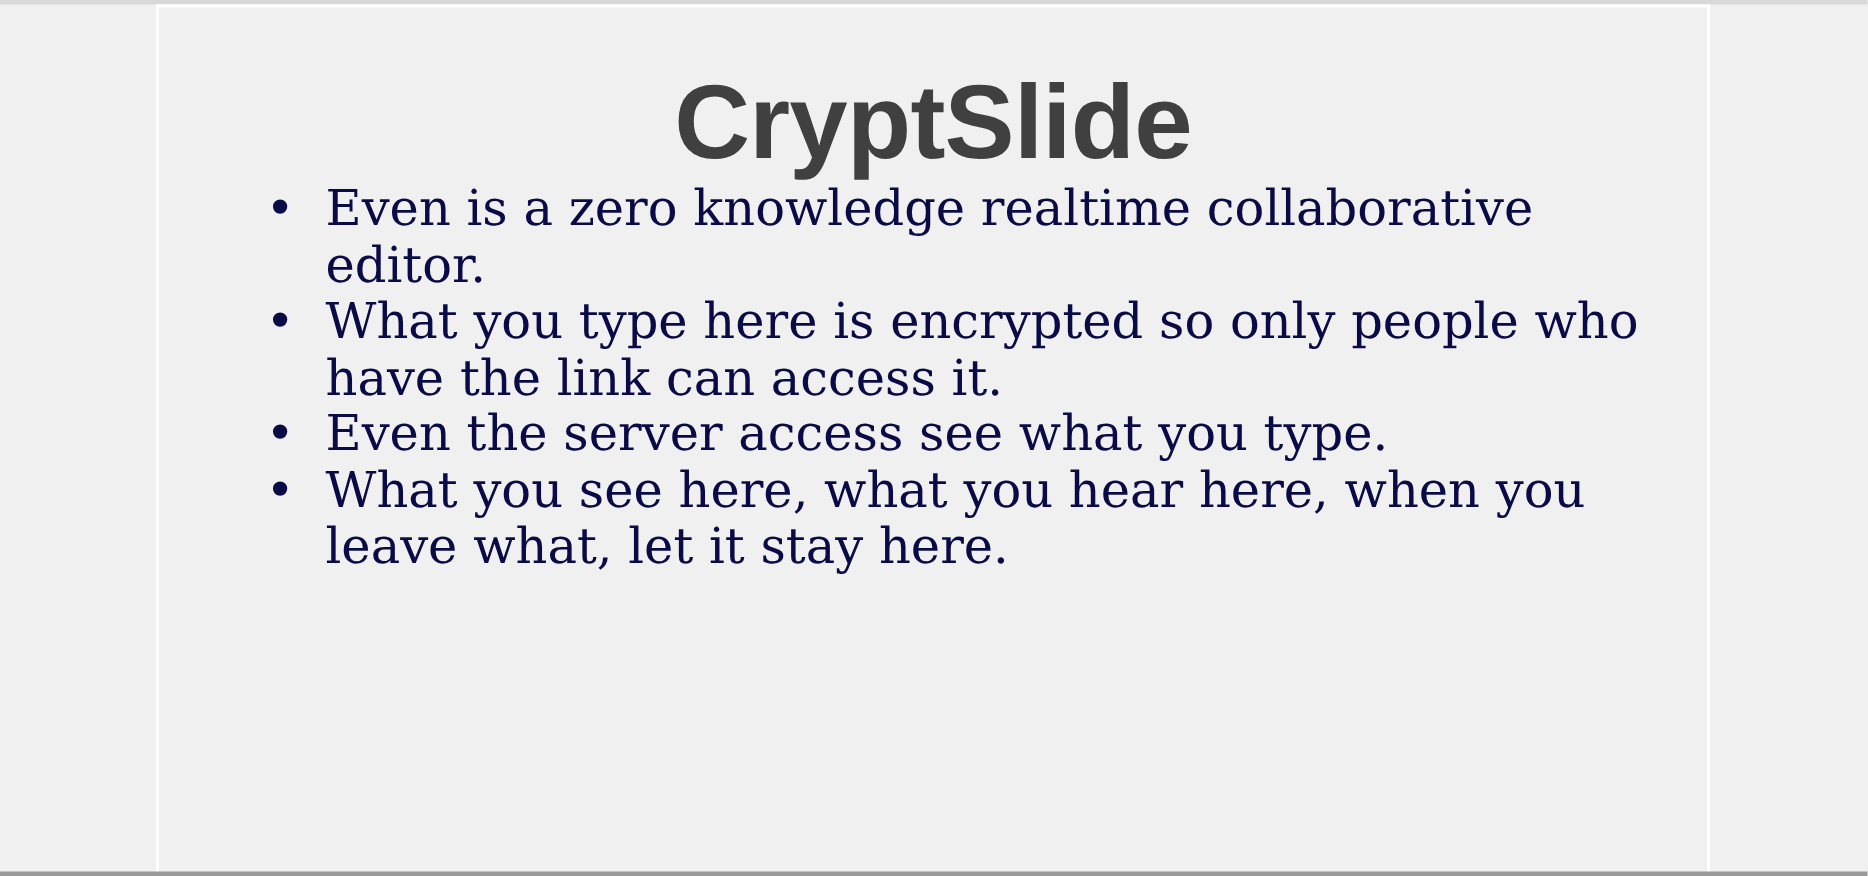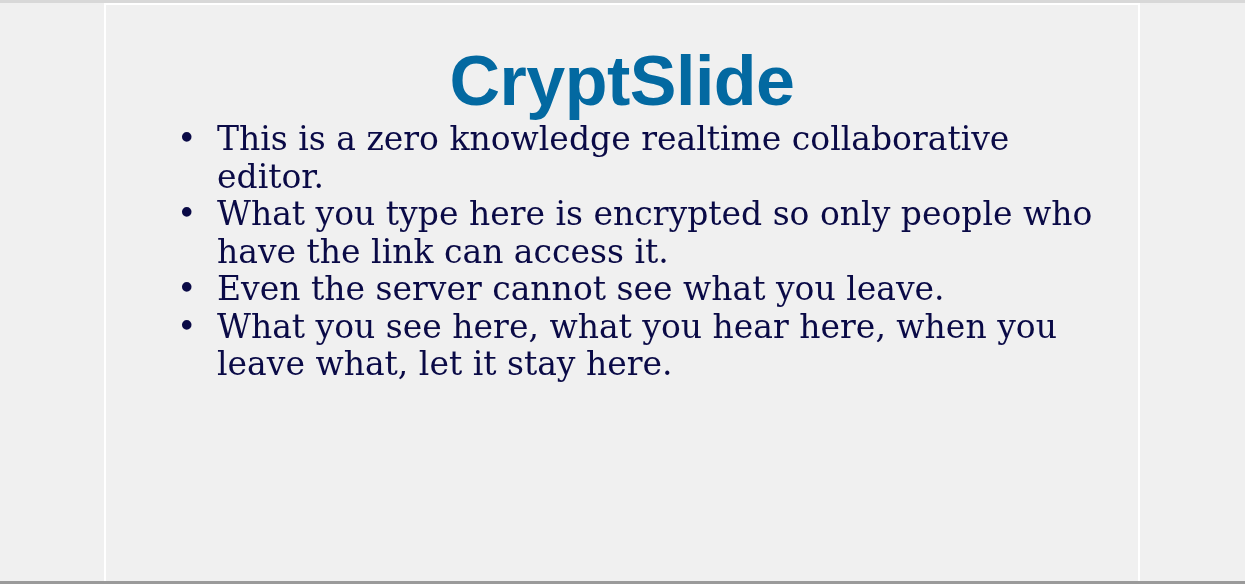"CryptSlide" #slide-title { color: #0369a1 -> #404040 }
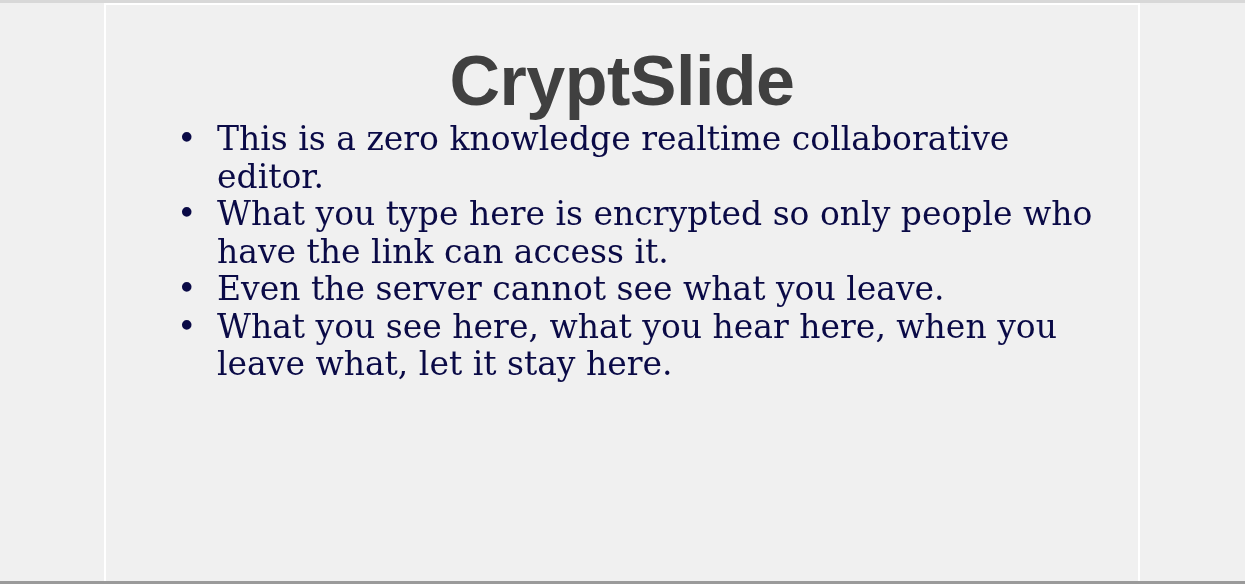"This is a zero knowledge" span.bullet-text { text: This -> Even }
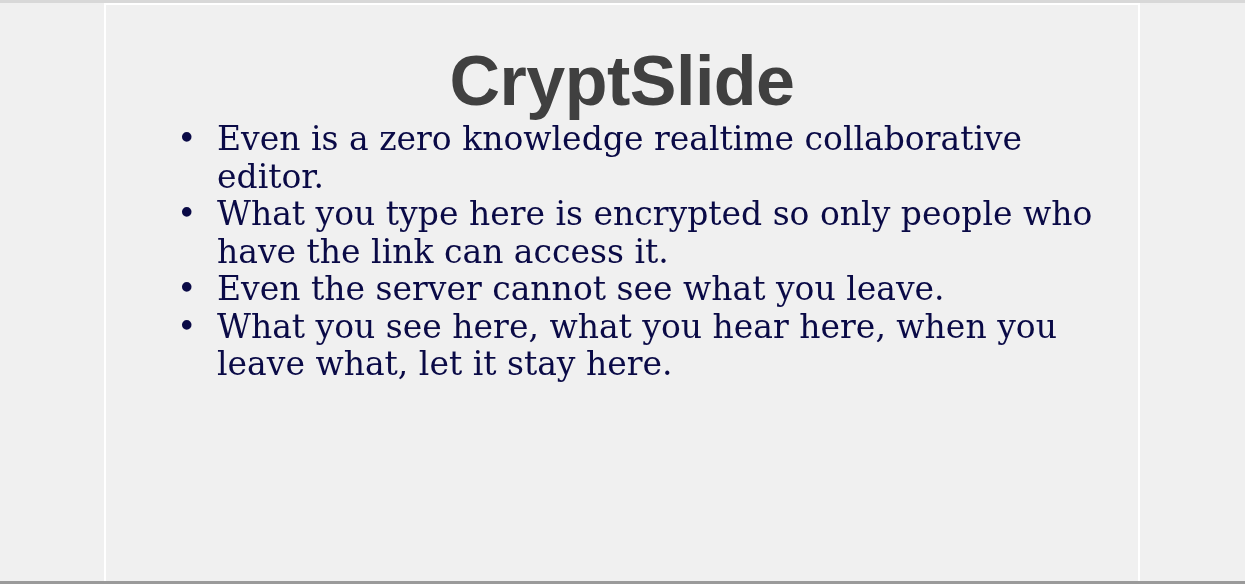"Even the server cannot see" span.bullet-text { text: cannot see what you leave -> access see what you type }
